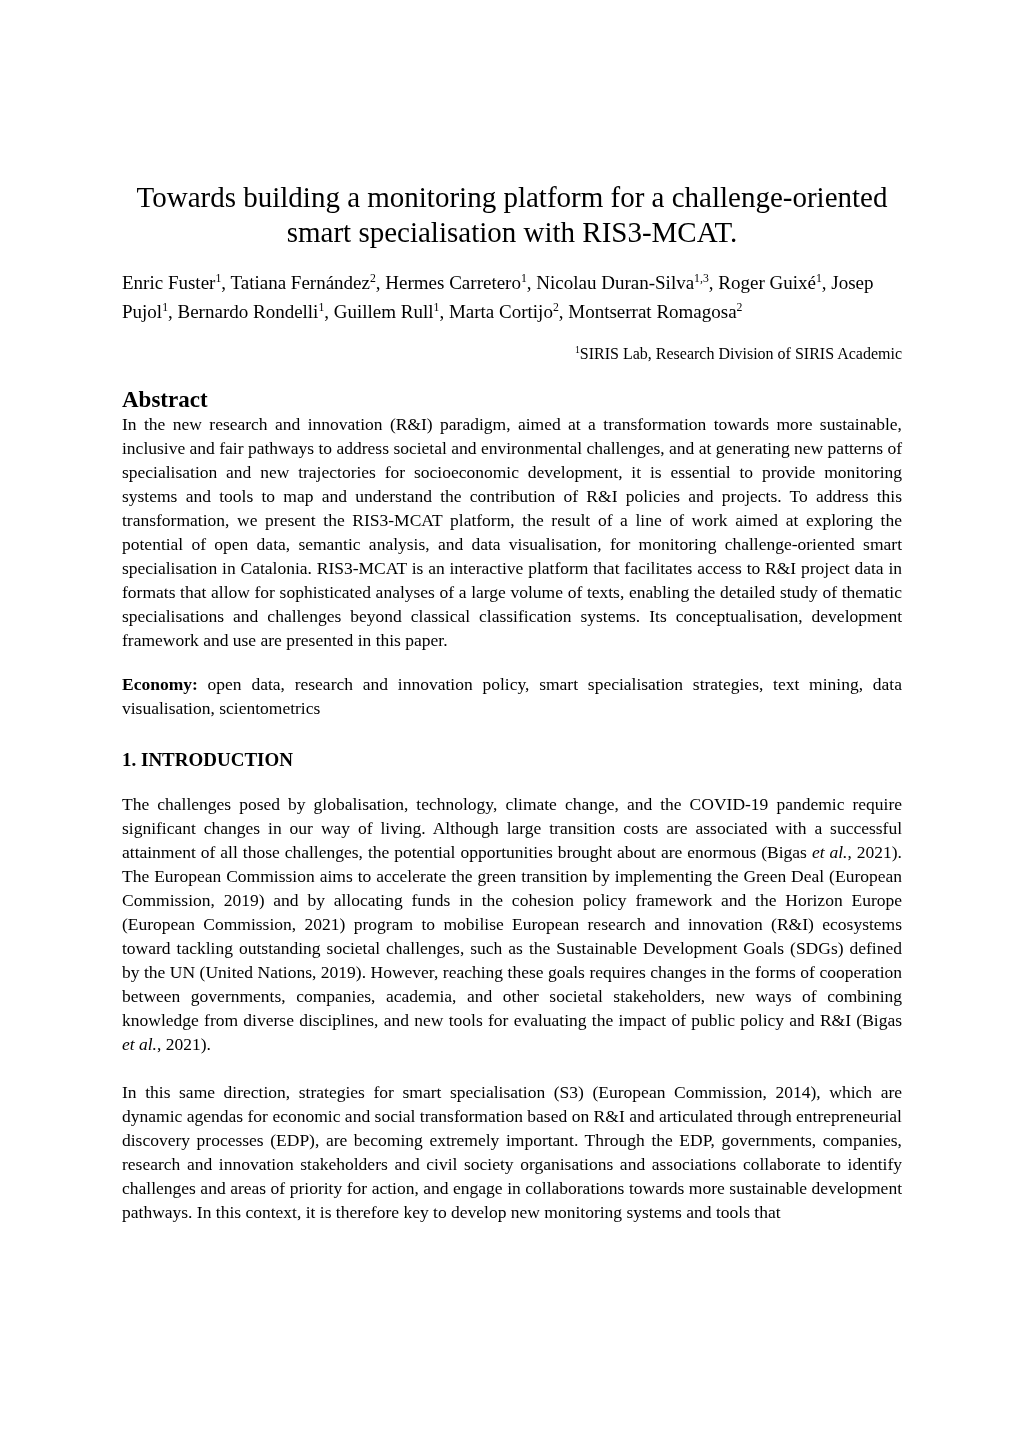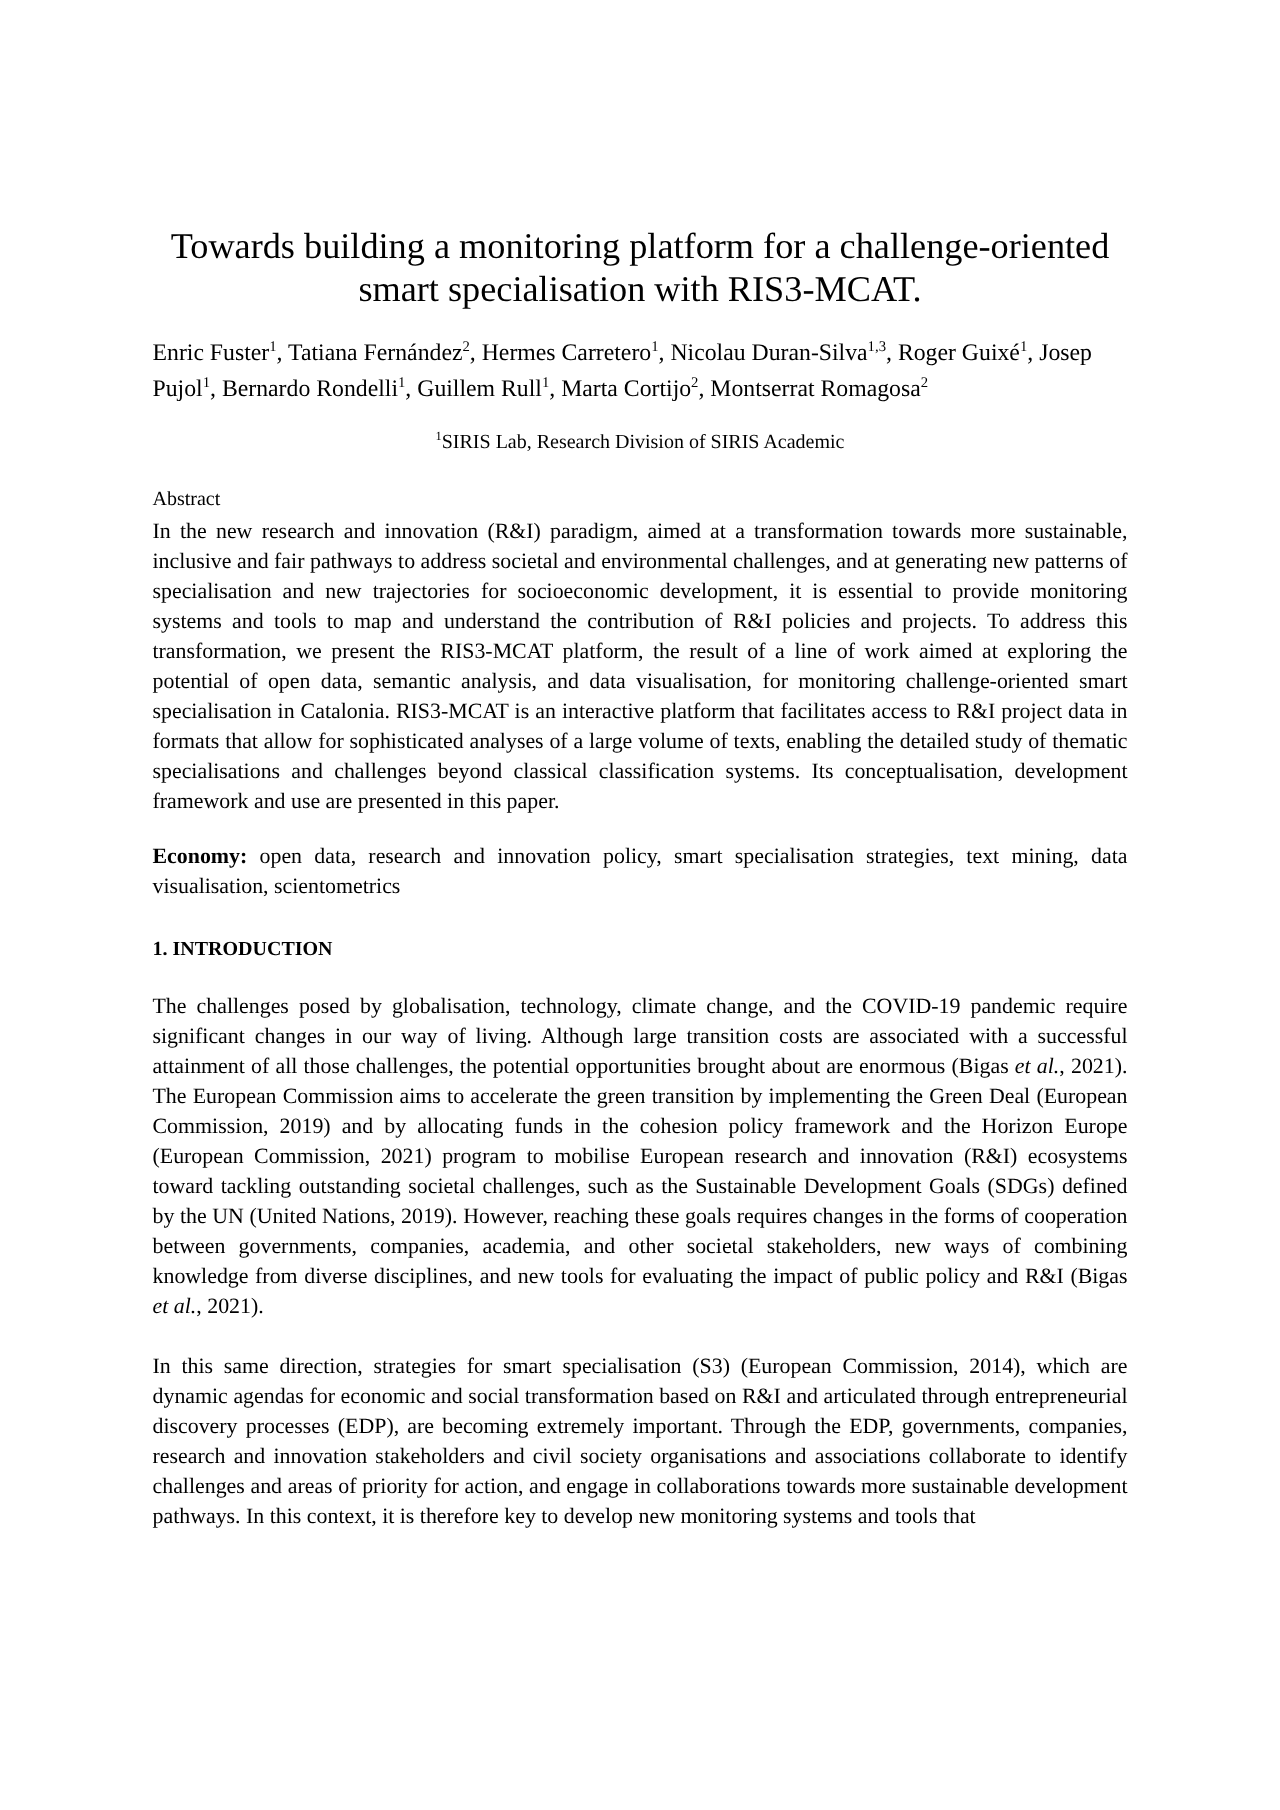"1SIRIS Lab, Research Division of" .affiliations { text-align: center -> right }
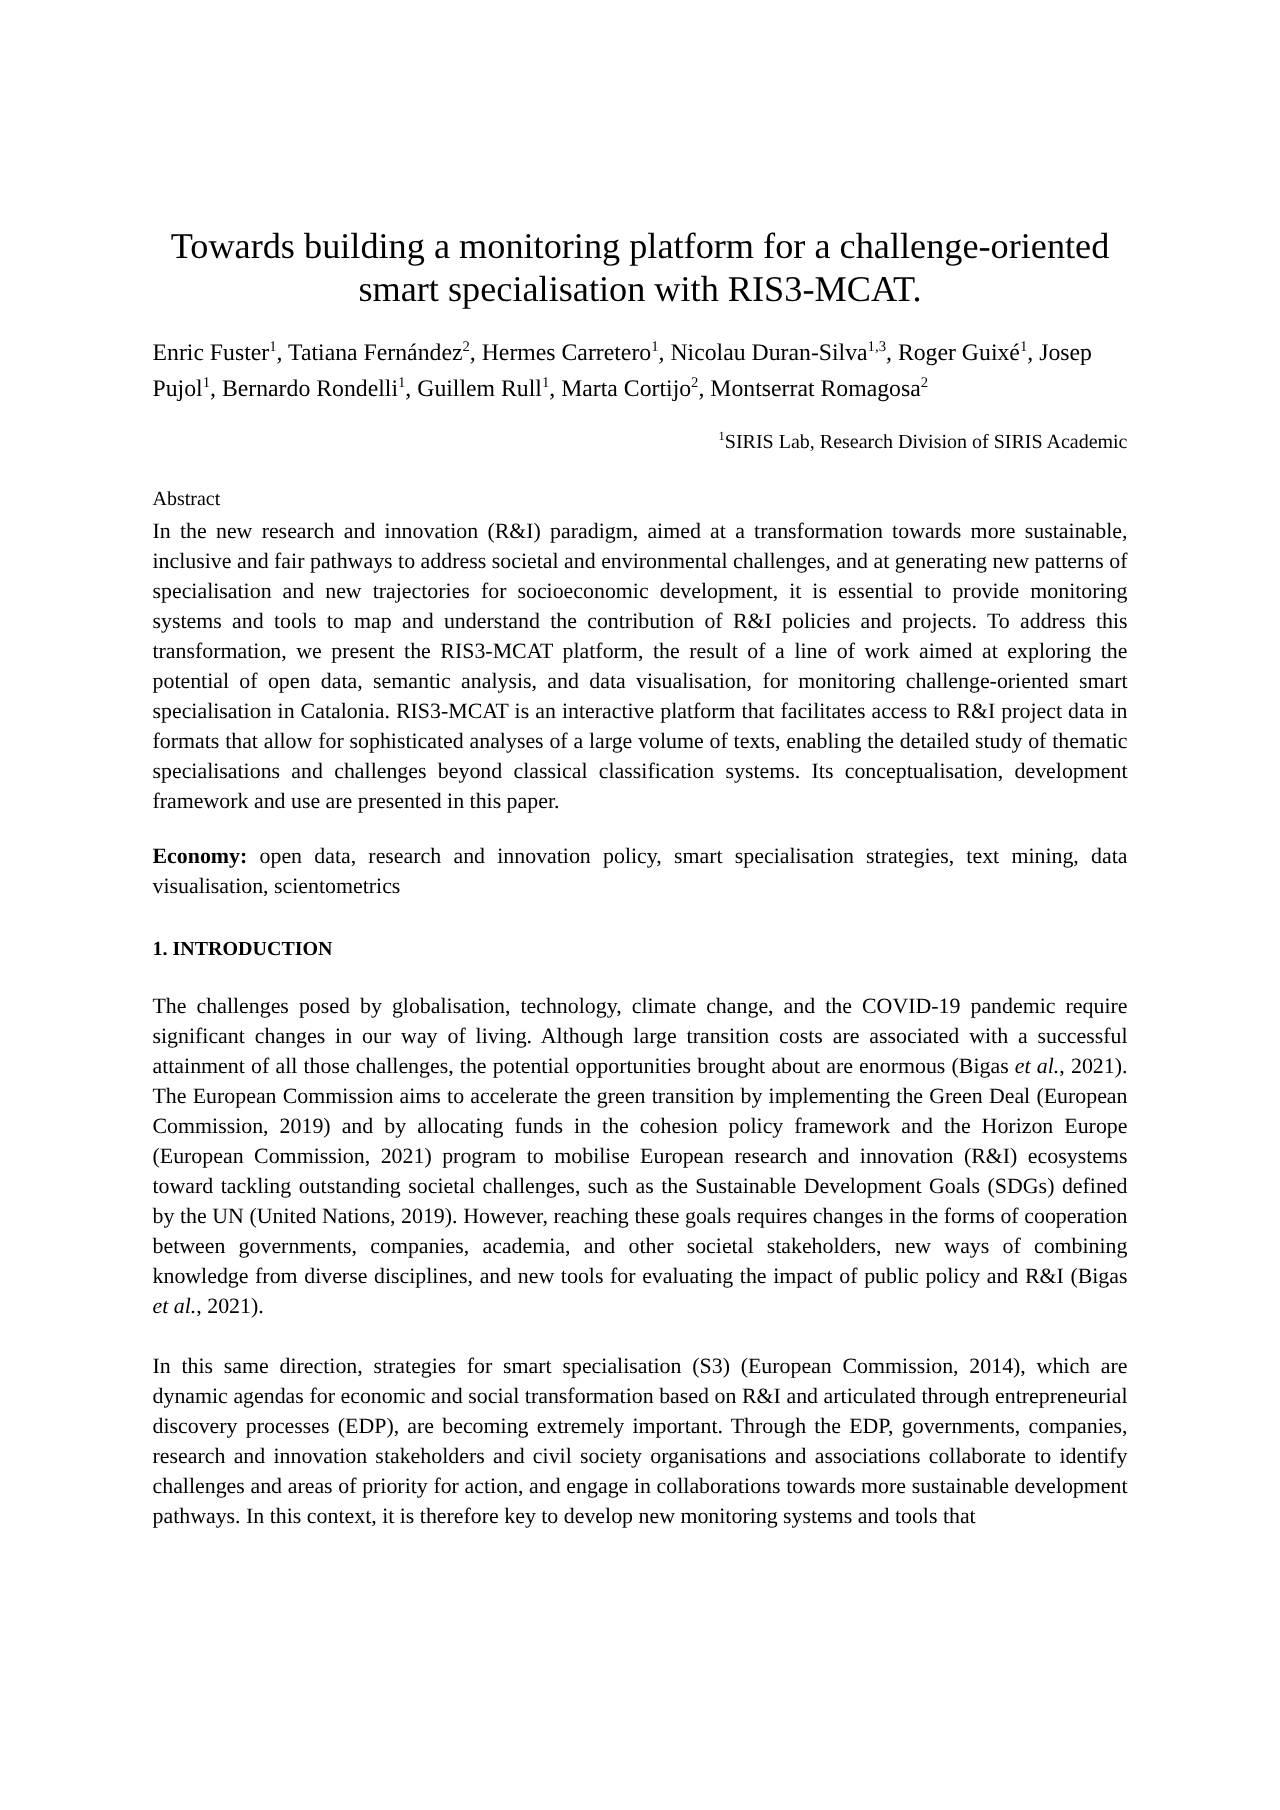"Abstract" .abstract-head { font-size: 16px -> 23px; font-weight: normal -> bold }
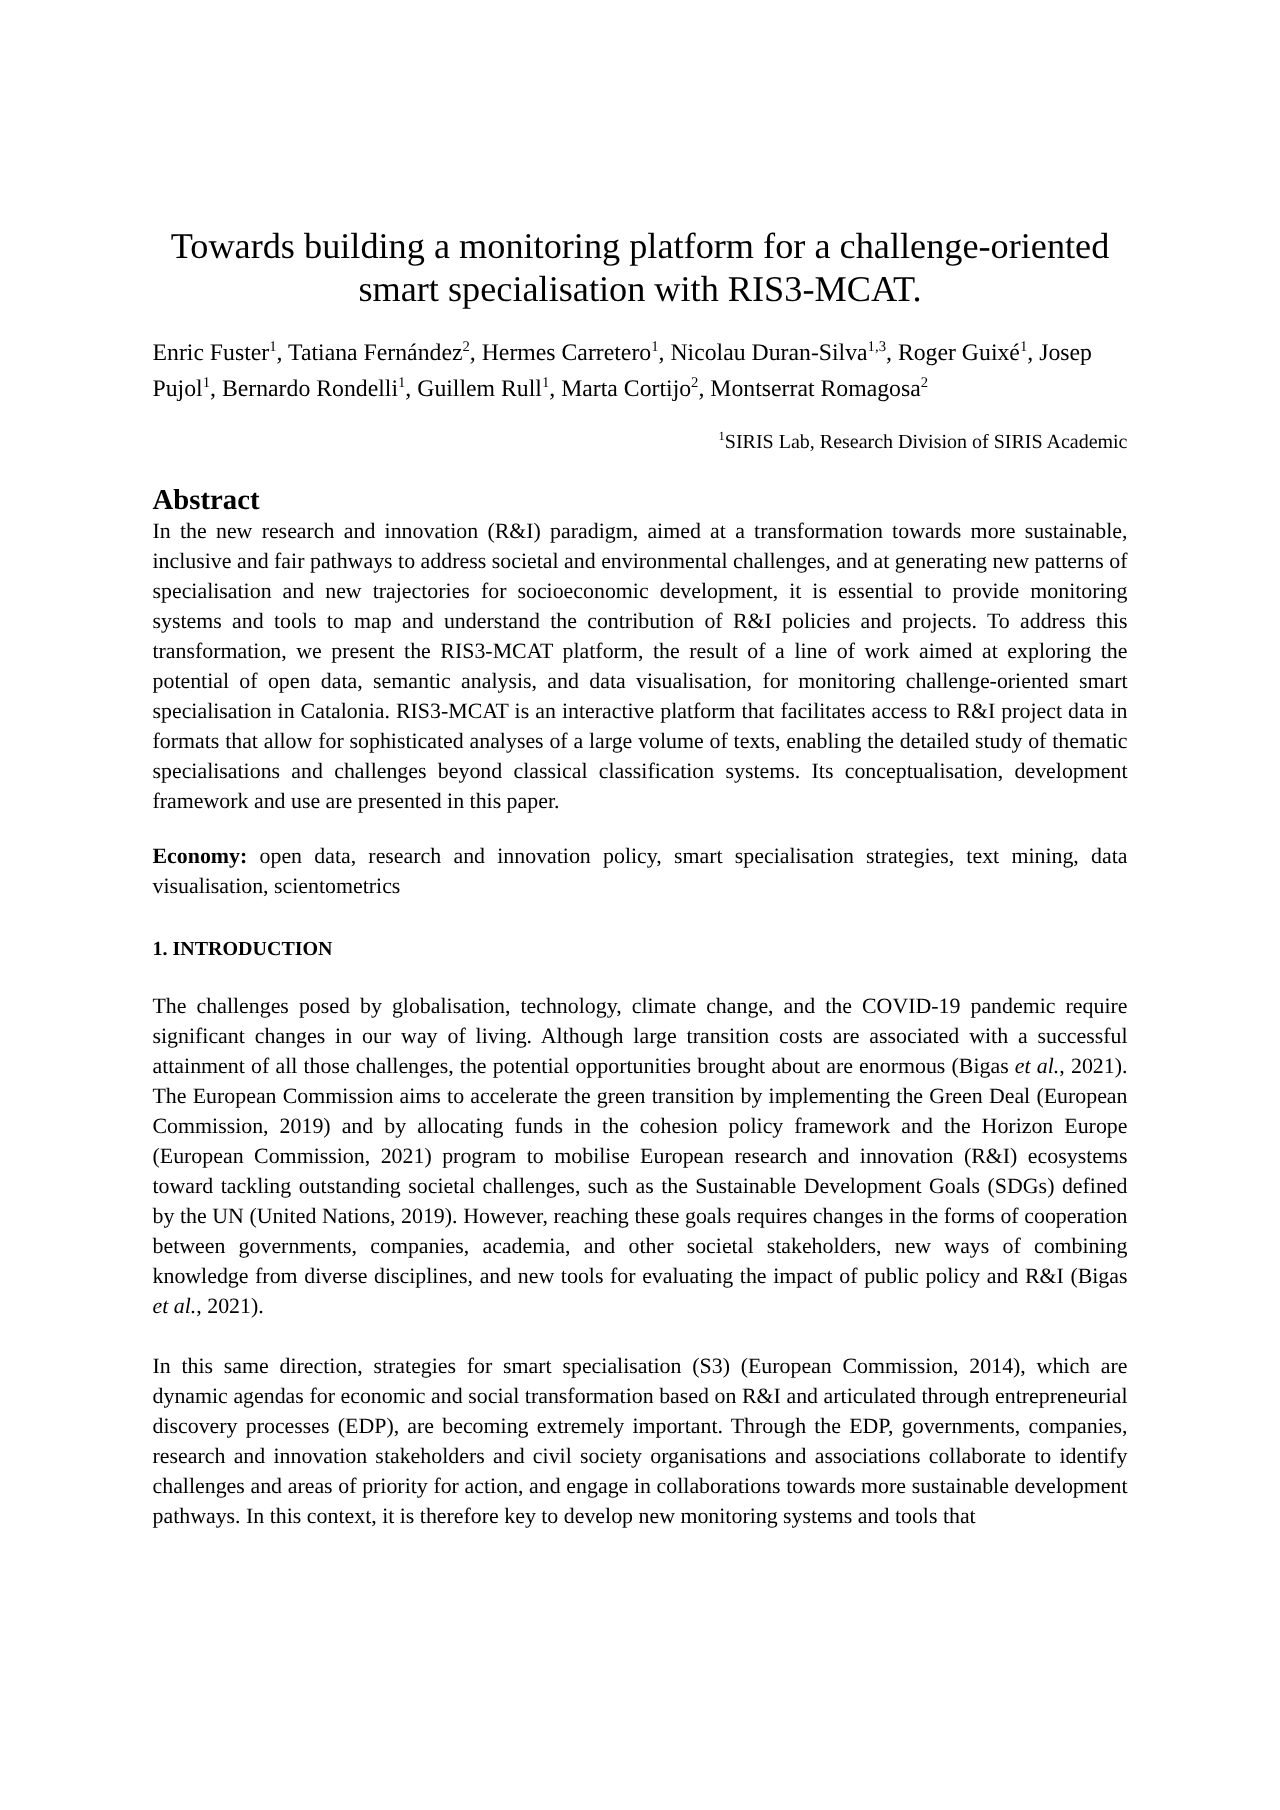"1. INTRODUCTION" .section-heading { font-size: 16px -> 19px }
